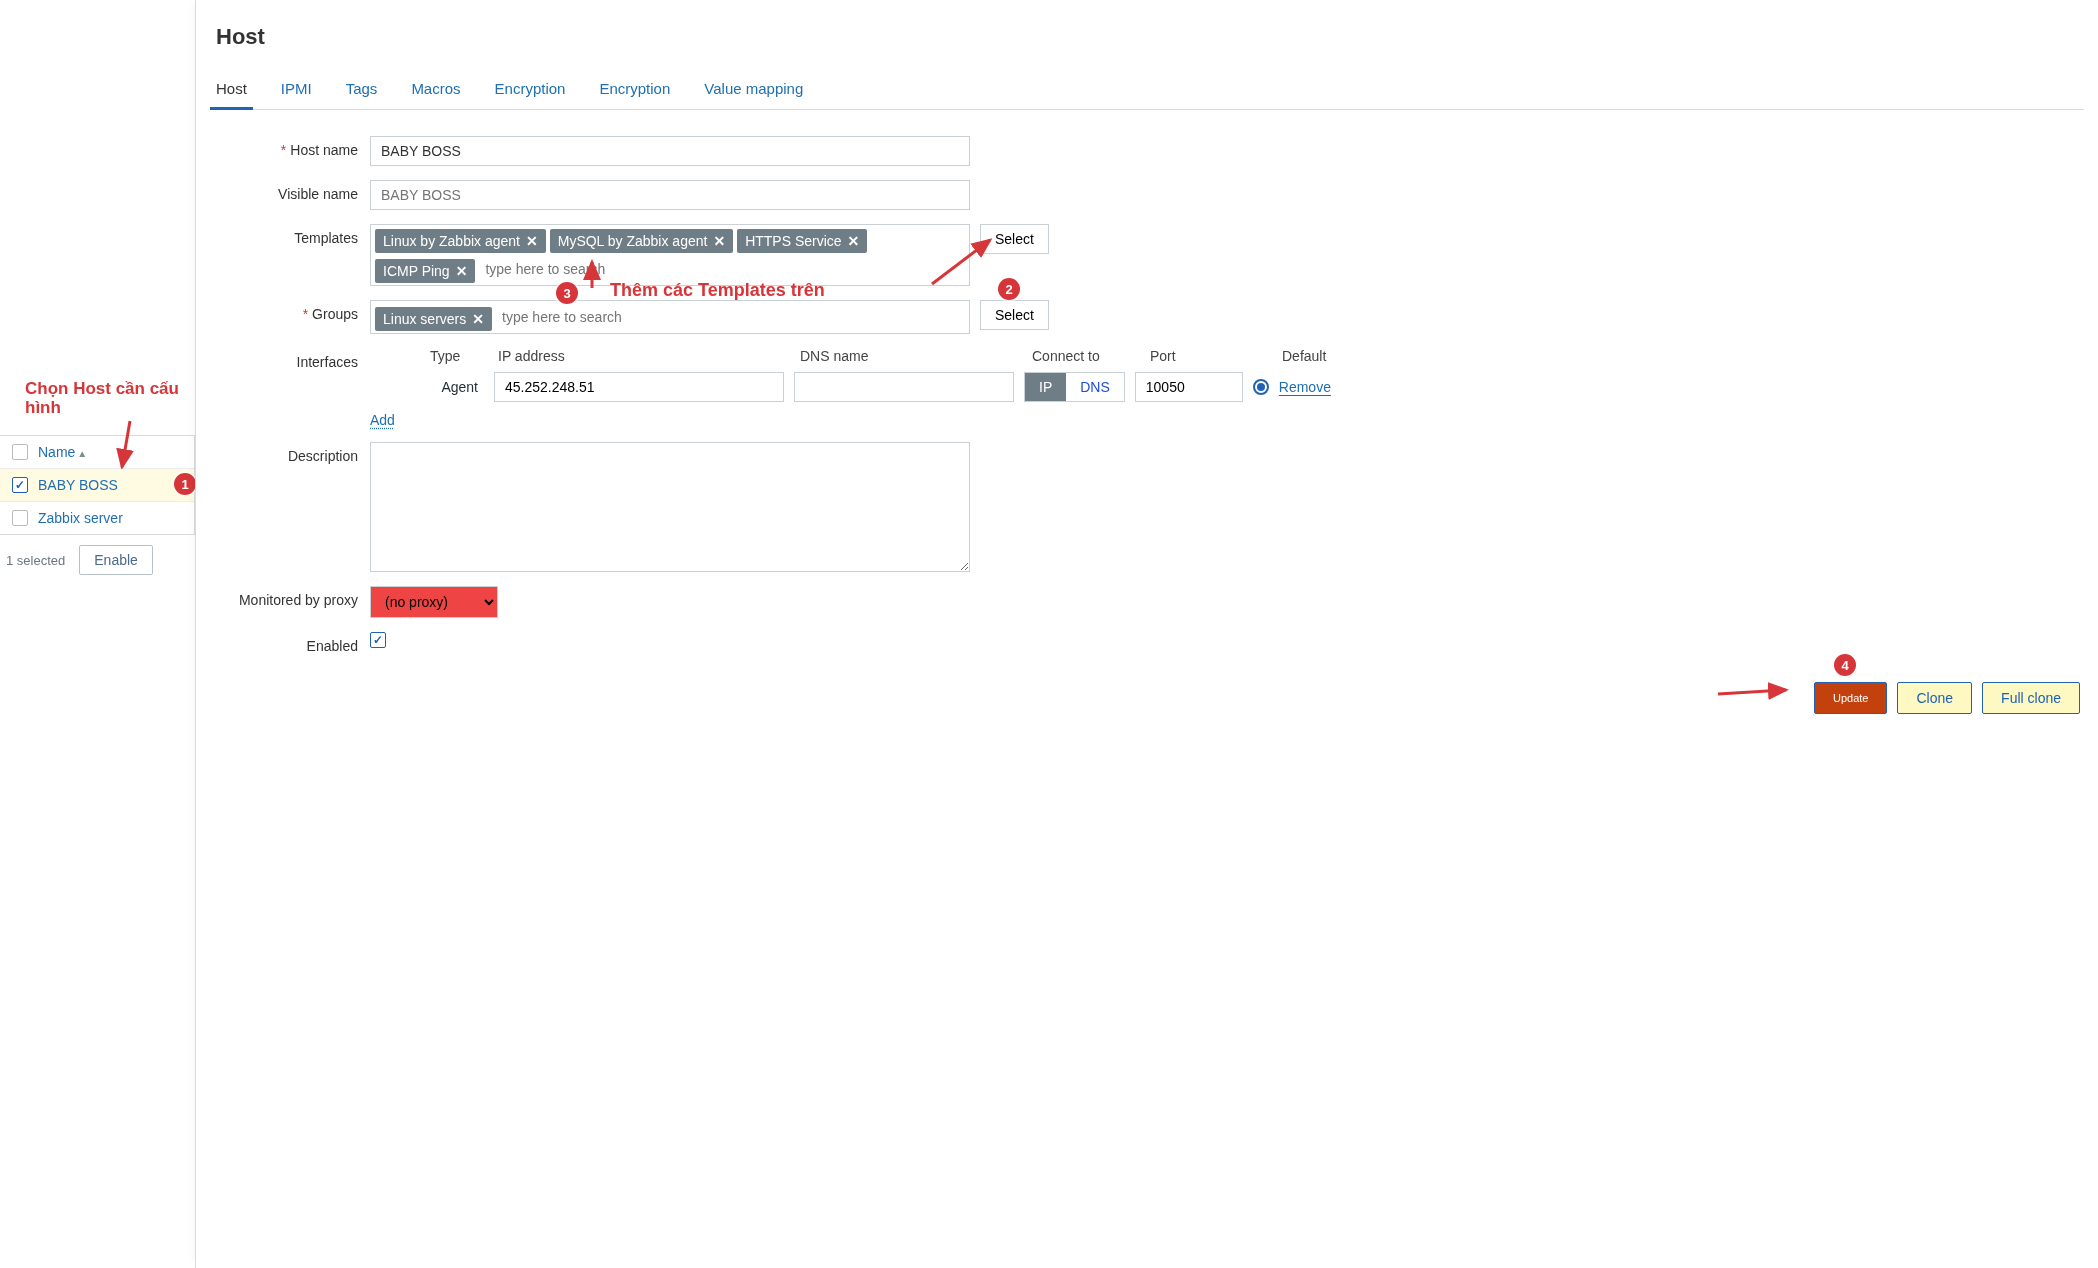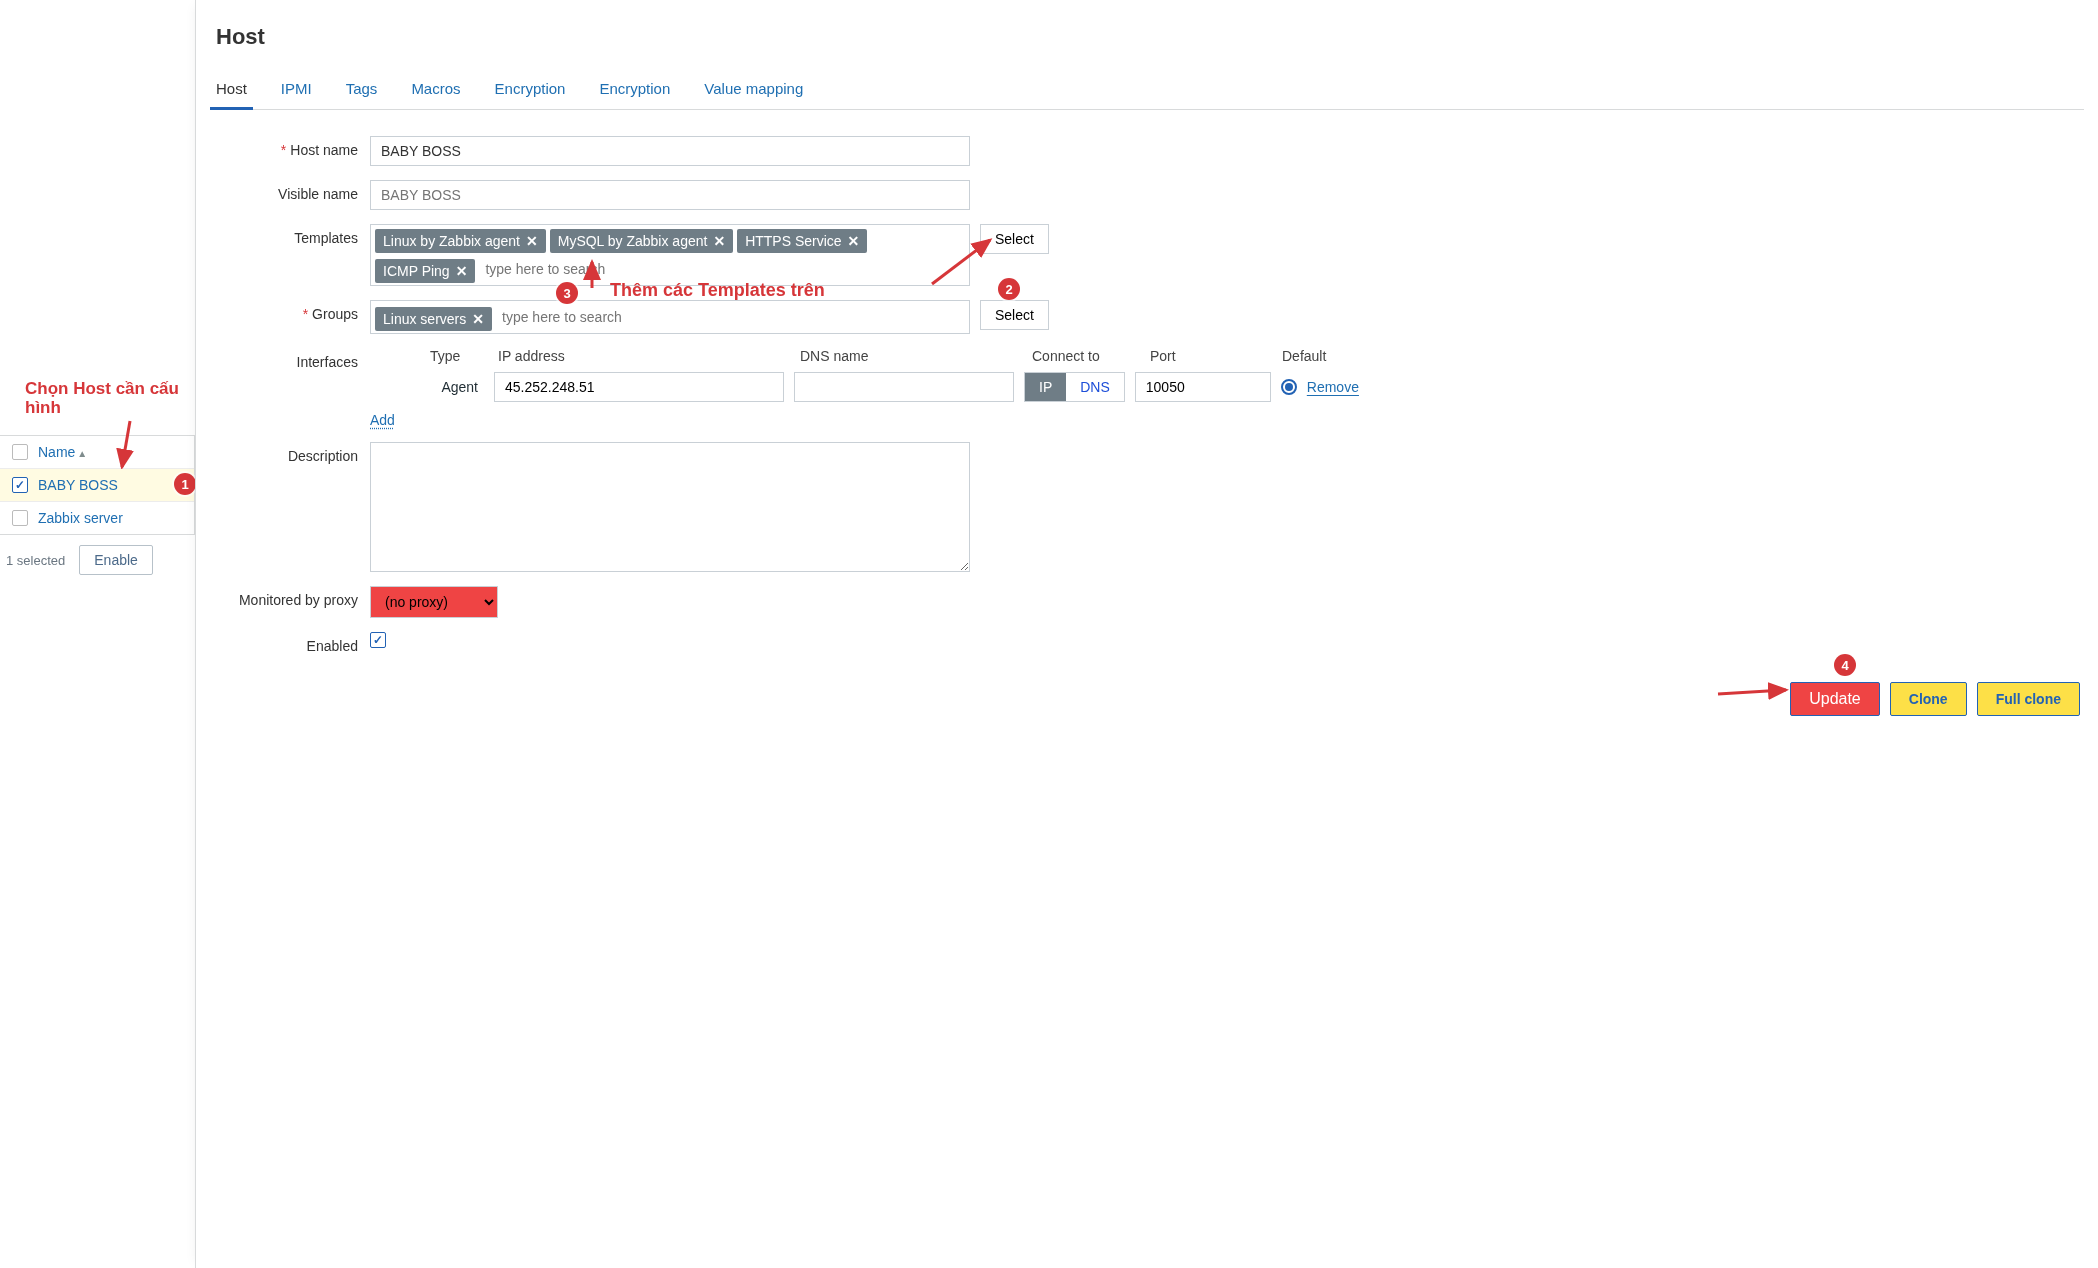"10050" .port-input { width: 136px -> 108px }
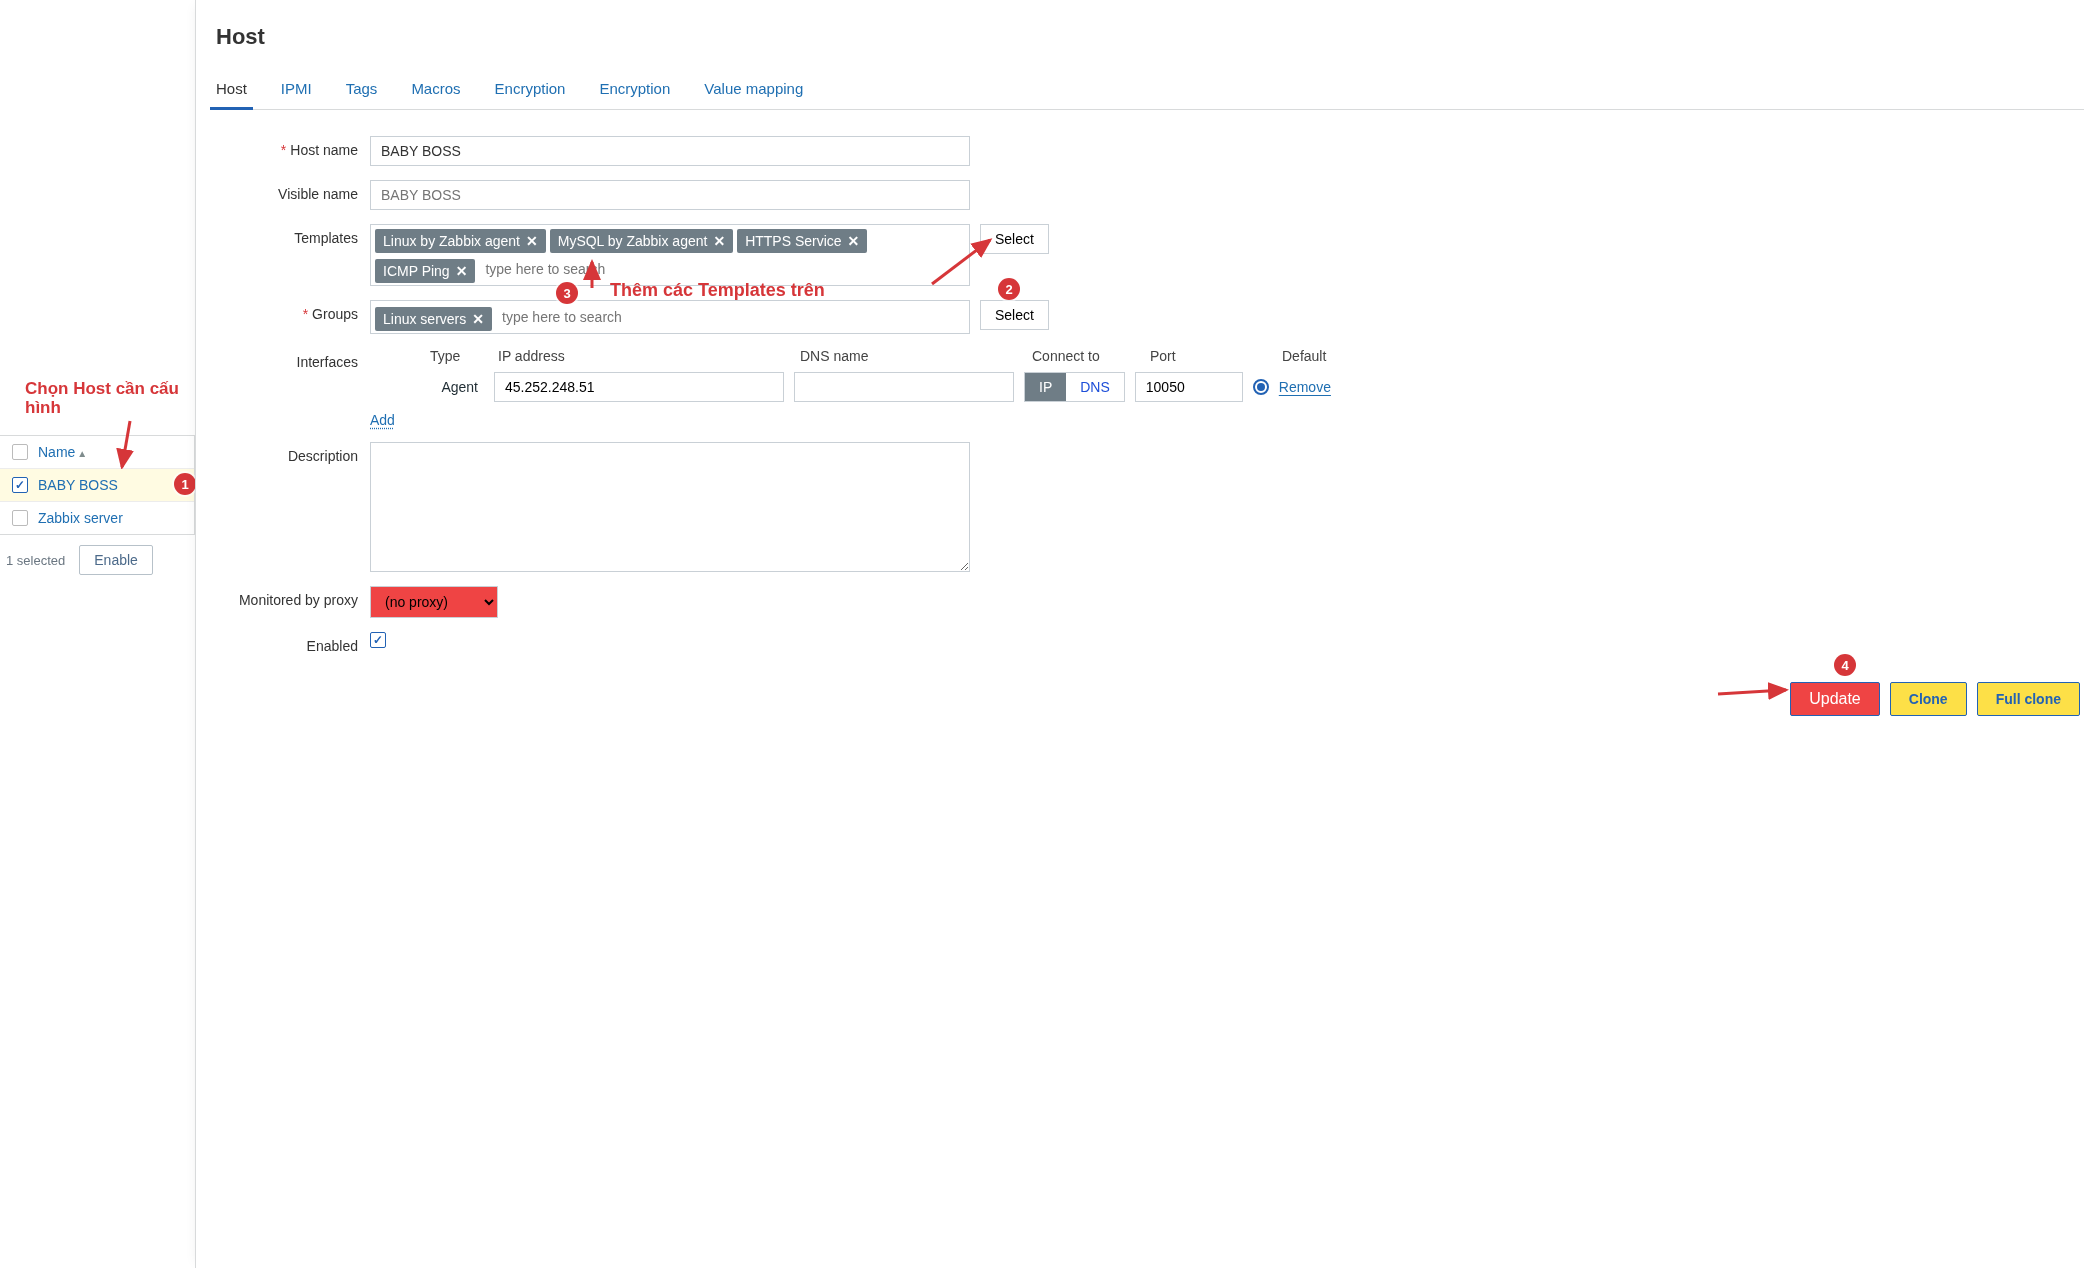"Update" .btn-primary { background: #ef4444 -> #c2410c; font-size: 16px -> 11px }
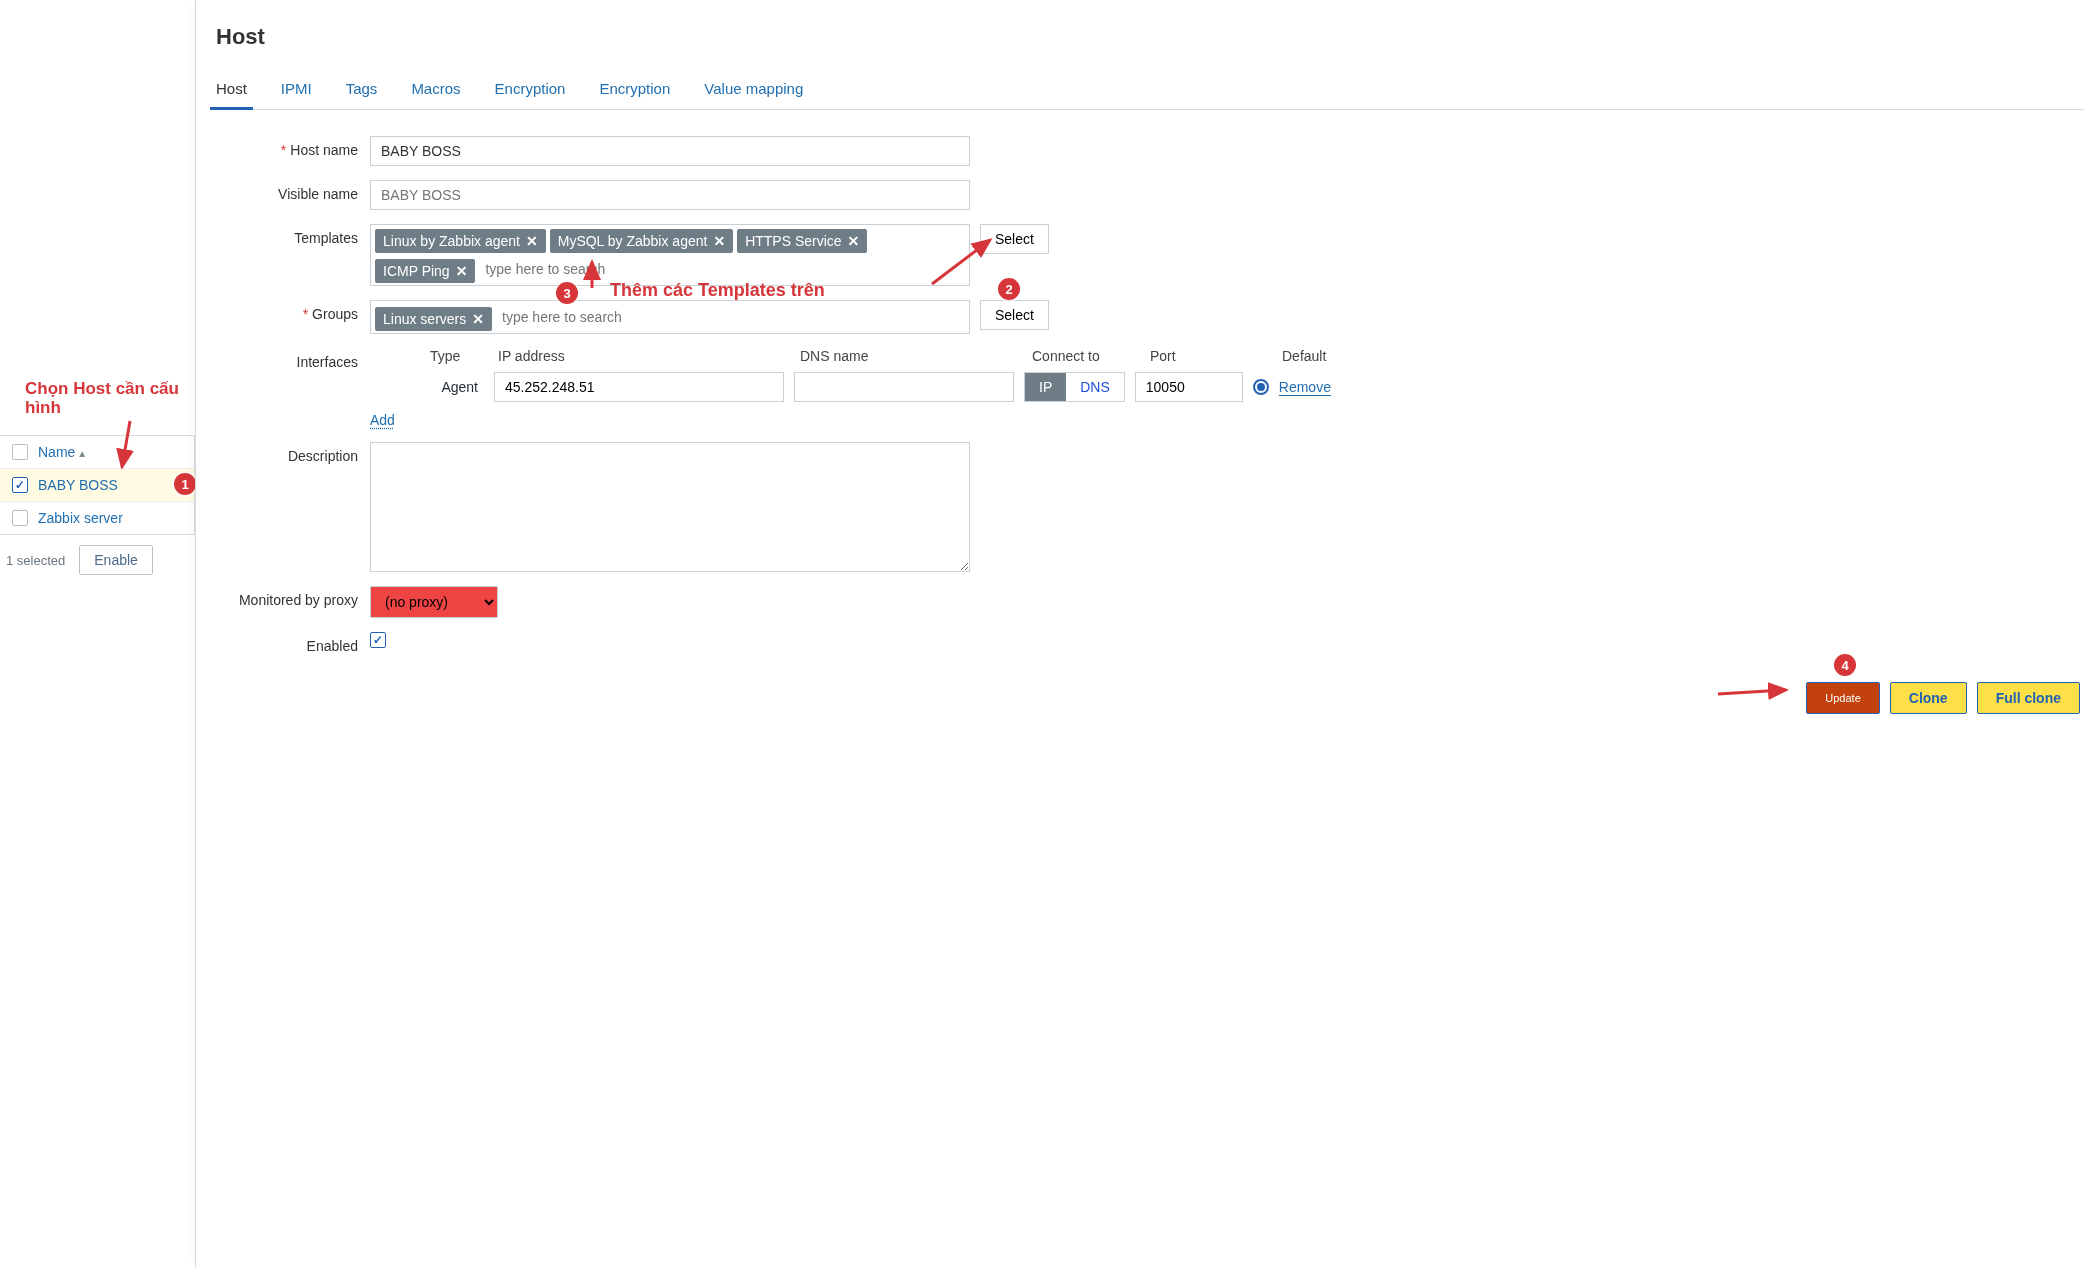"Clone" .btn-secondary { background: #fde047 -> #fef9c3; font-weight: bold -> none }
